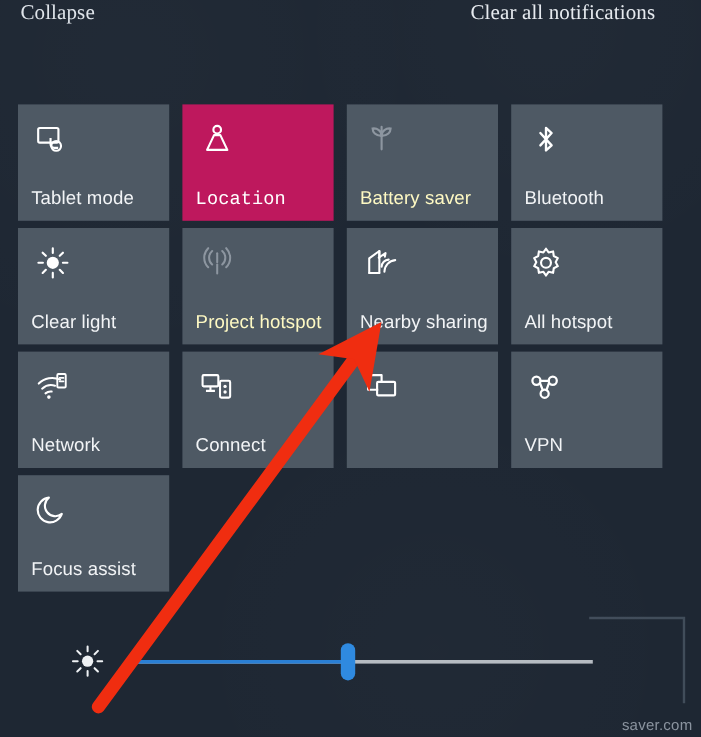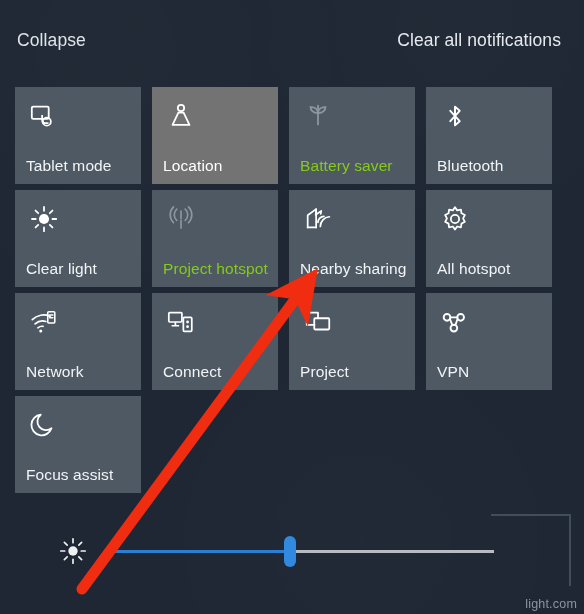"Collapse" .top-bar { align-items: center -> flex-start; font-family: none -> Liberation Serif, serif; right: 3px -> 18px }
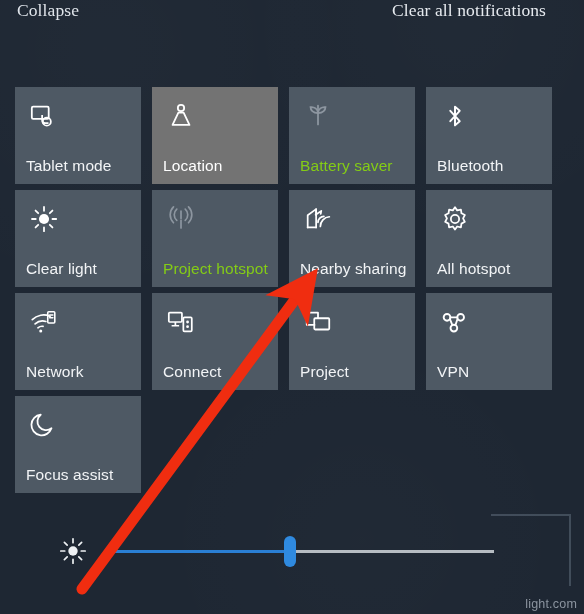"Location" .tile.active { background: #737373 -> #be185d; font-family: none -> Liberation Mono, monospace }
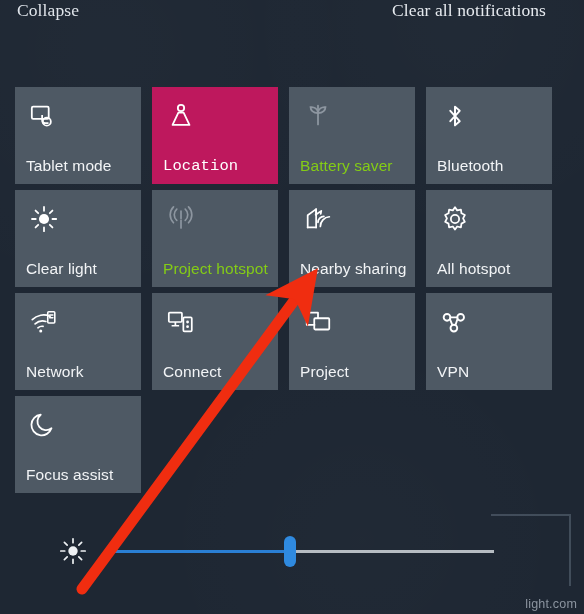"Battery saver" .tile.dim .tile-label { color: #84cc16 -> #fef9c3 }
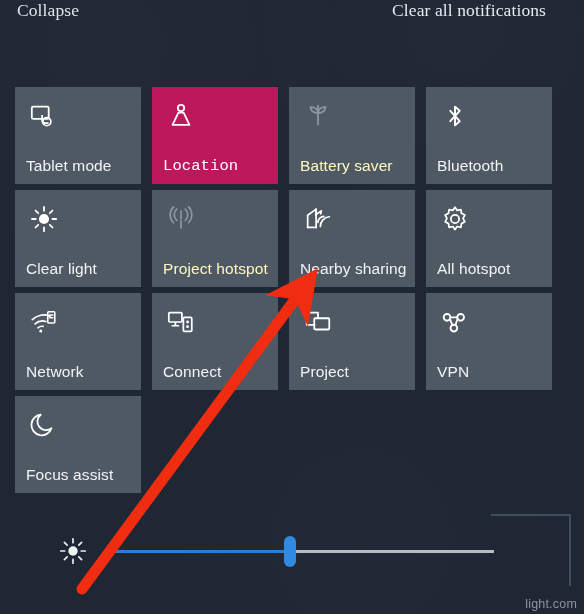"Project" span.tile-label { html: <span>Project</span> -> none }
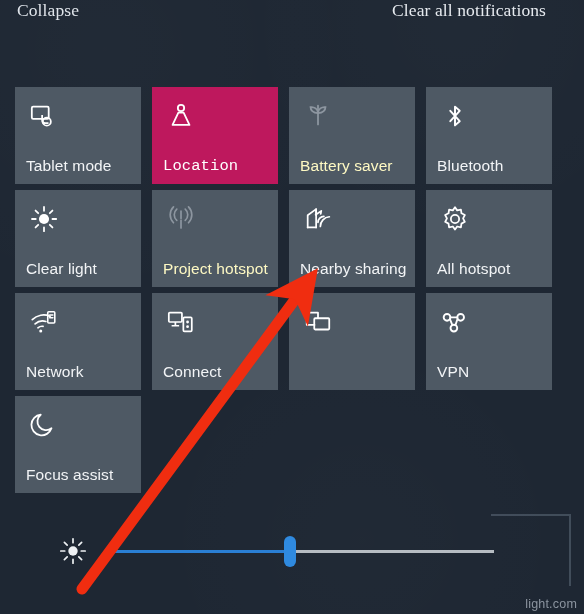"light.com" div.watermark { text: light.com -> saver.com }
